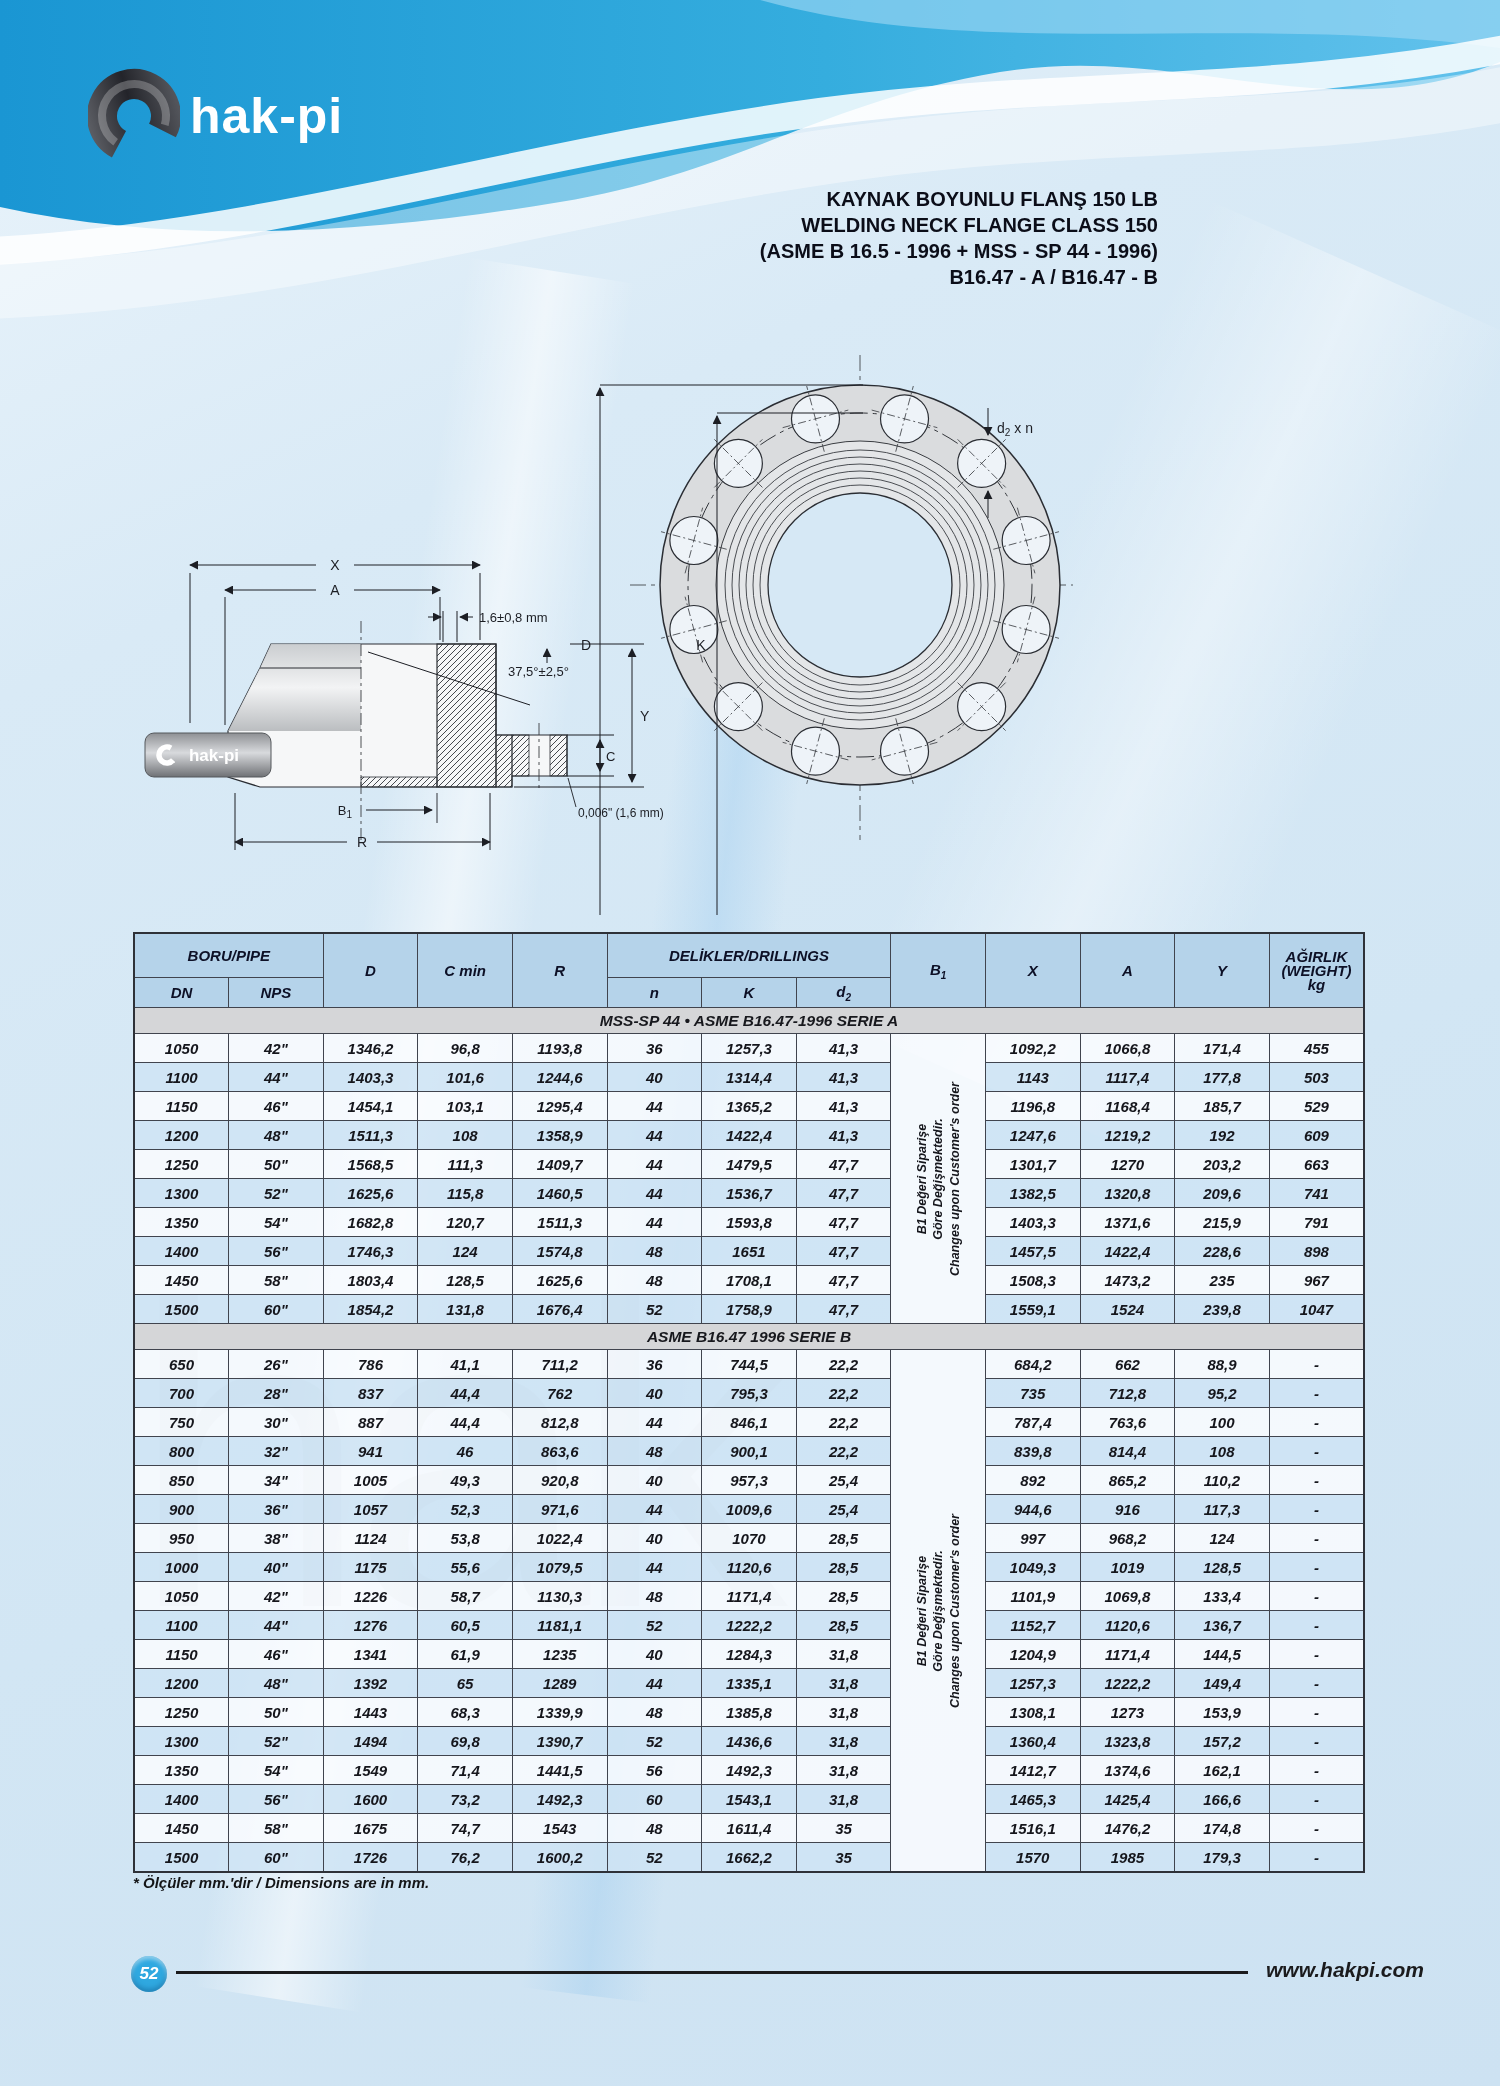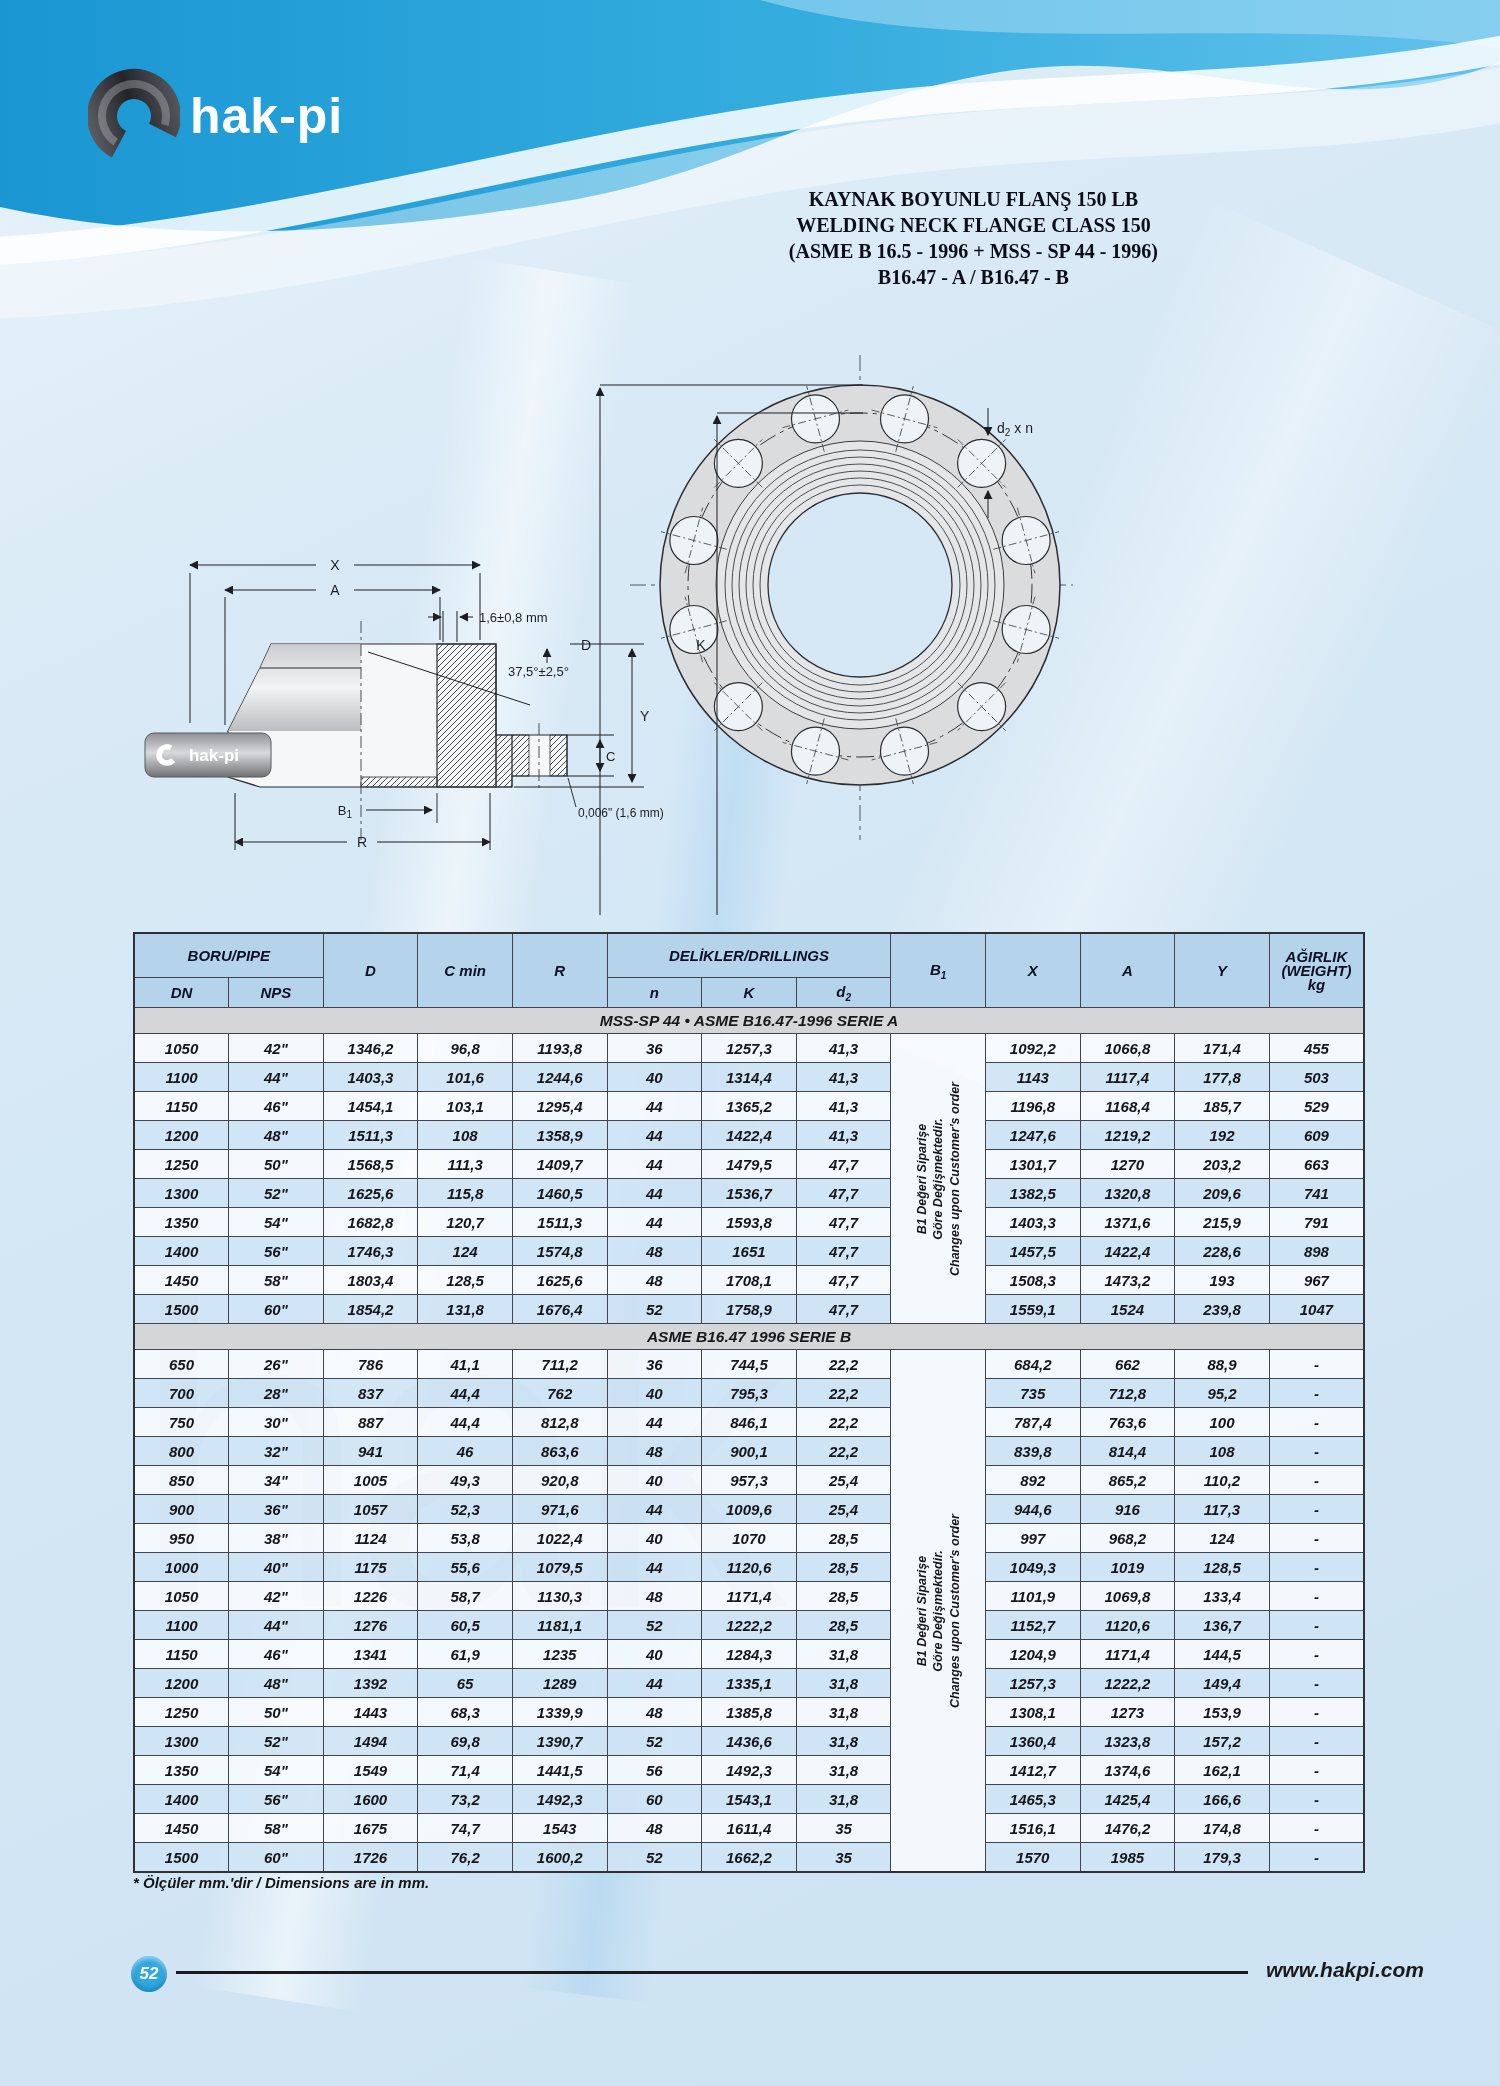"KAYNAK BOYUNLU FLANŞ 150 LB" #title-block { font-family: Liberation Serif, serif -> none; text-align: center -> right }
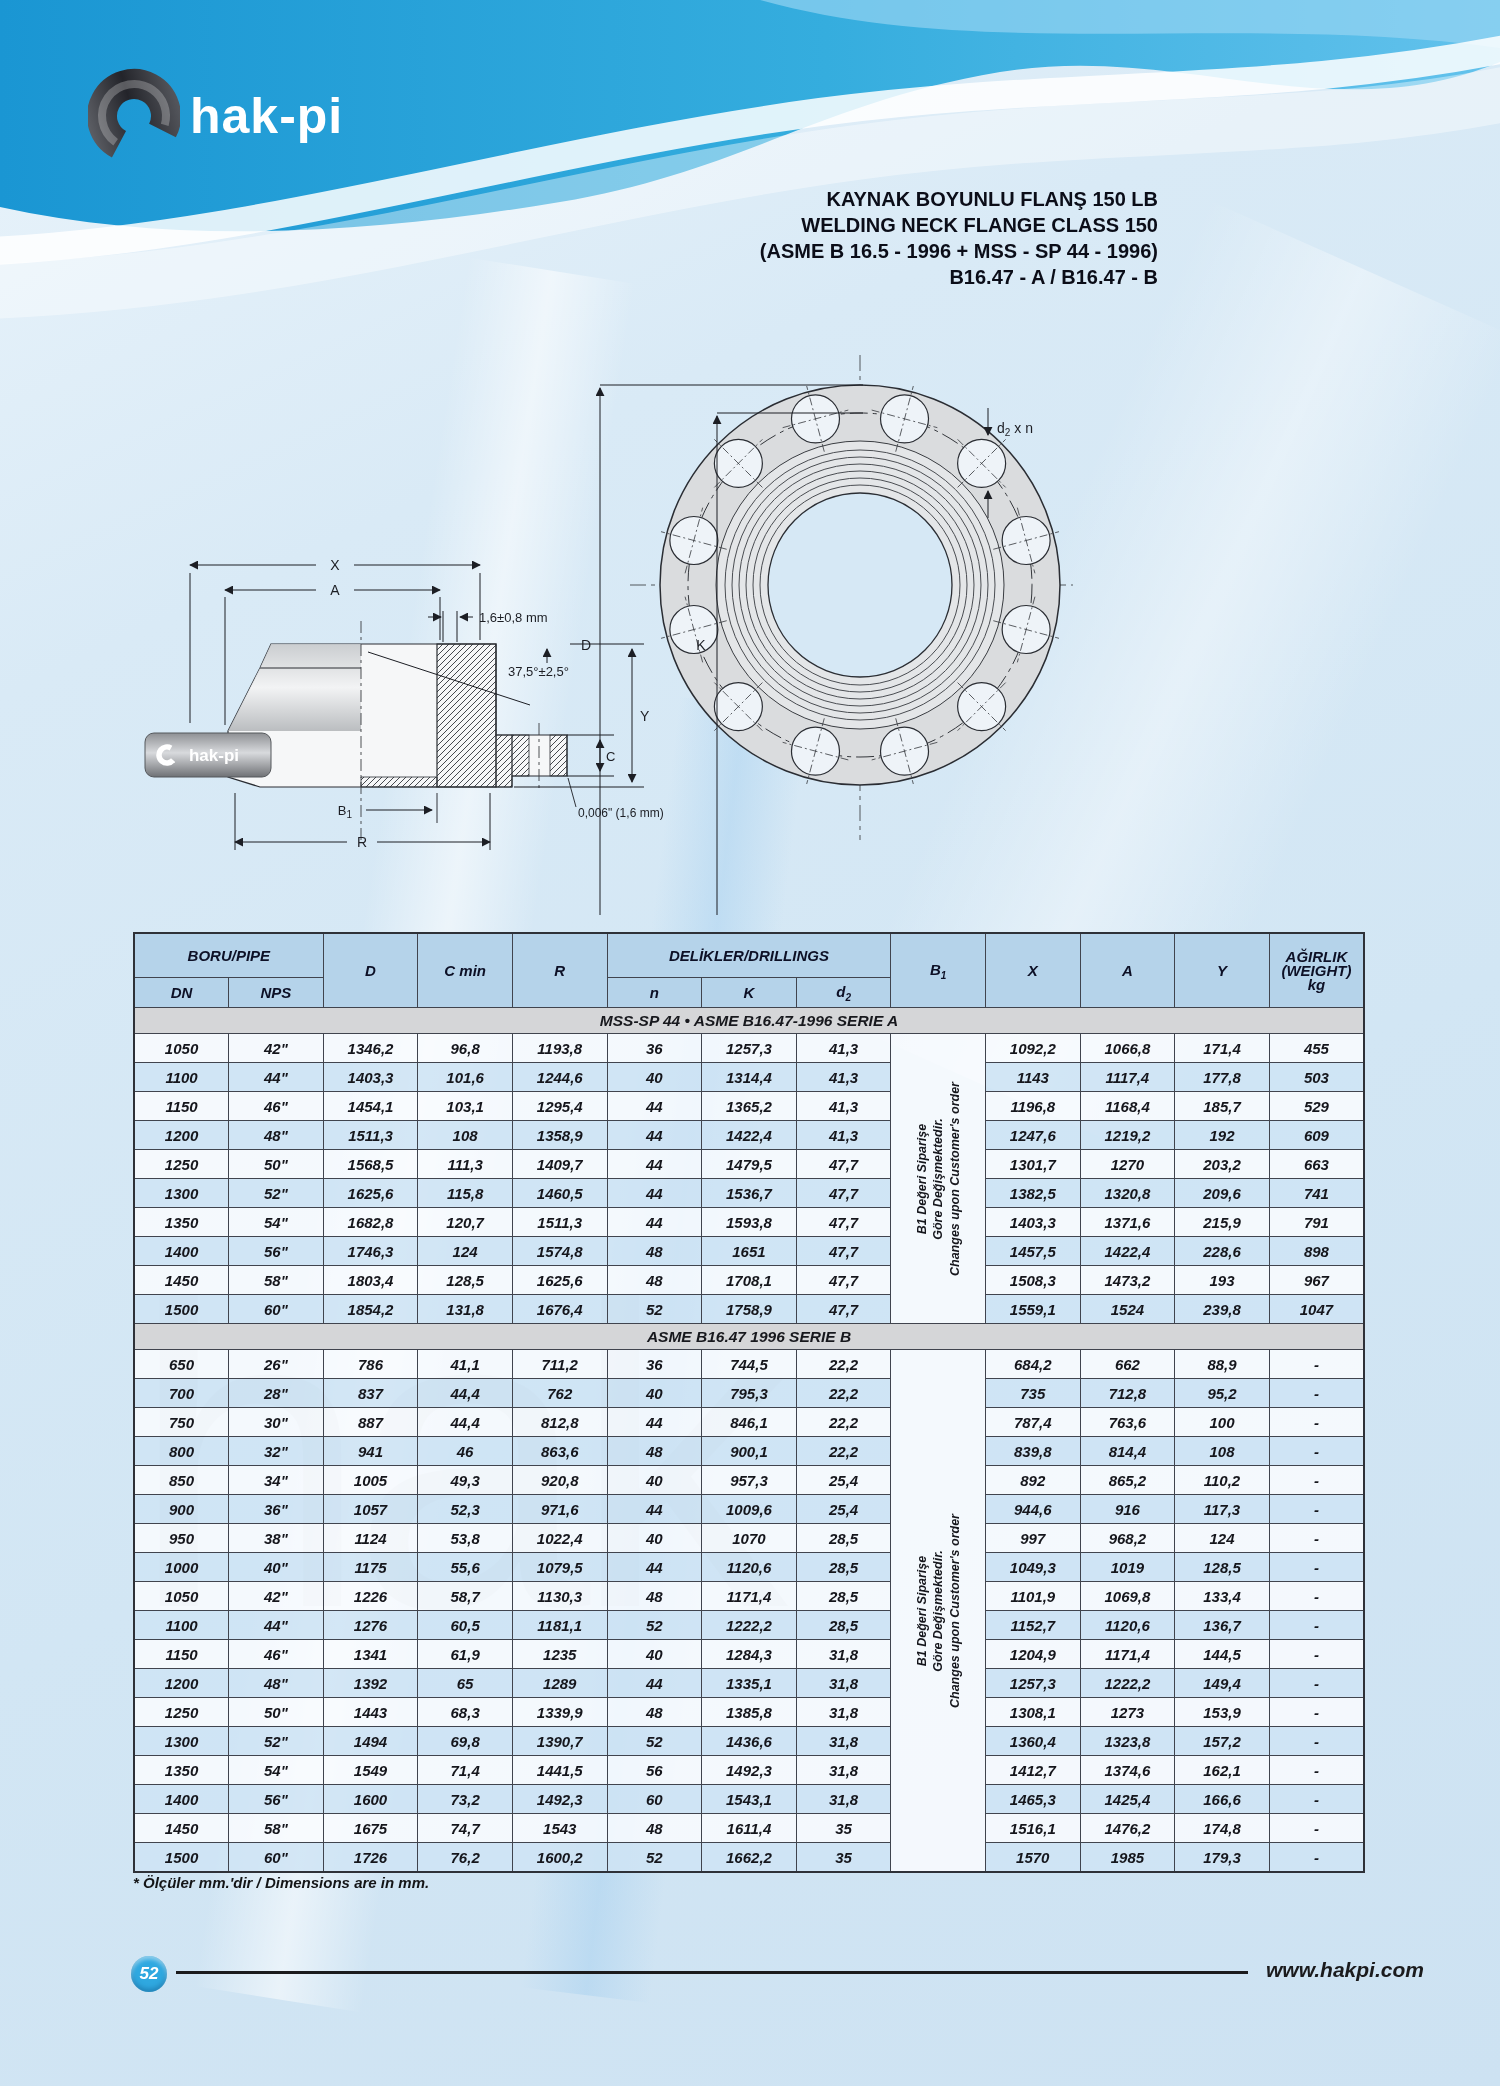"193" td { text: 193 -> 235 }
